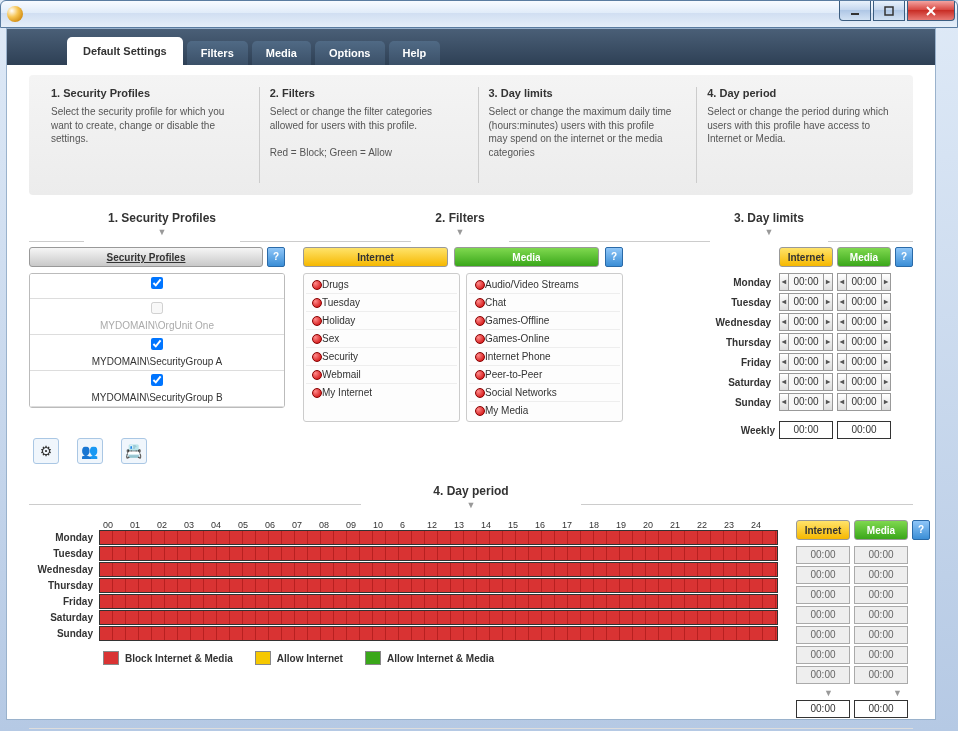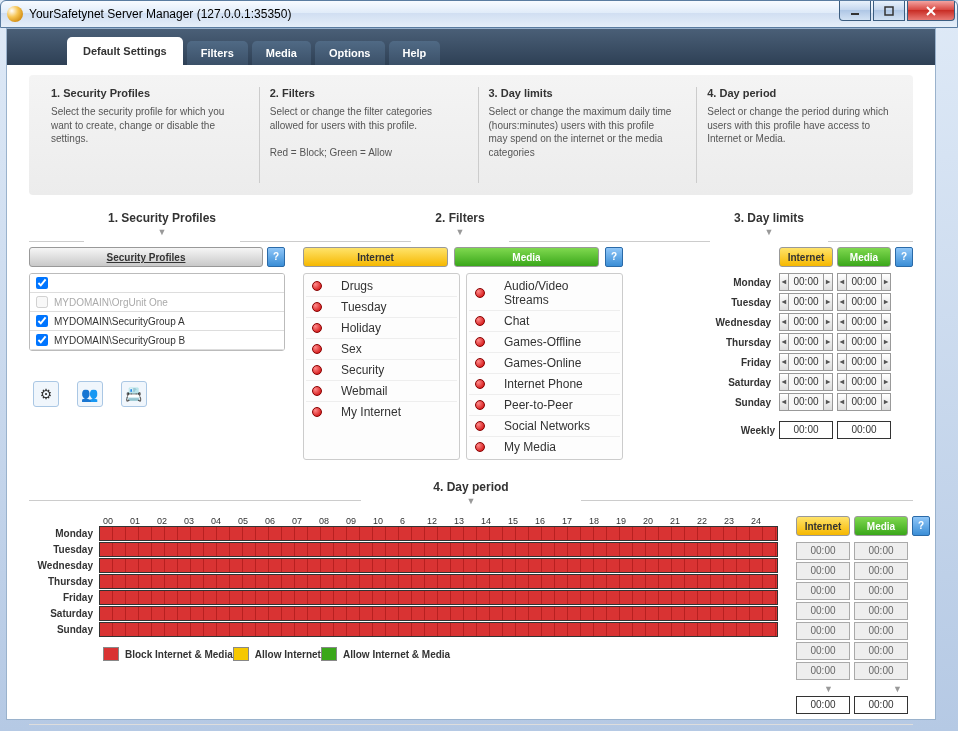"YourSafetynet Server Manager" div.title { html: <div>YourSafetynet Server Manager (127.0.0.1:35350)</div> -> none }
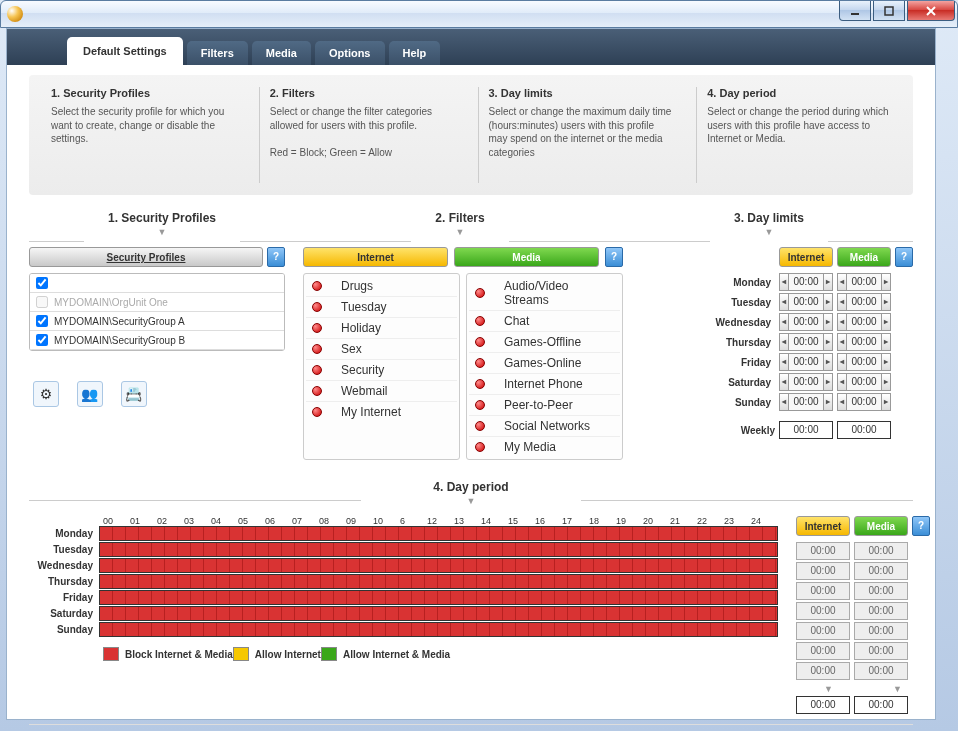"Drugs" .filter-item { font-size: 12px -> 10px; gap: 19px -> 0 }
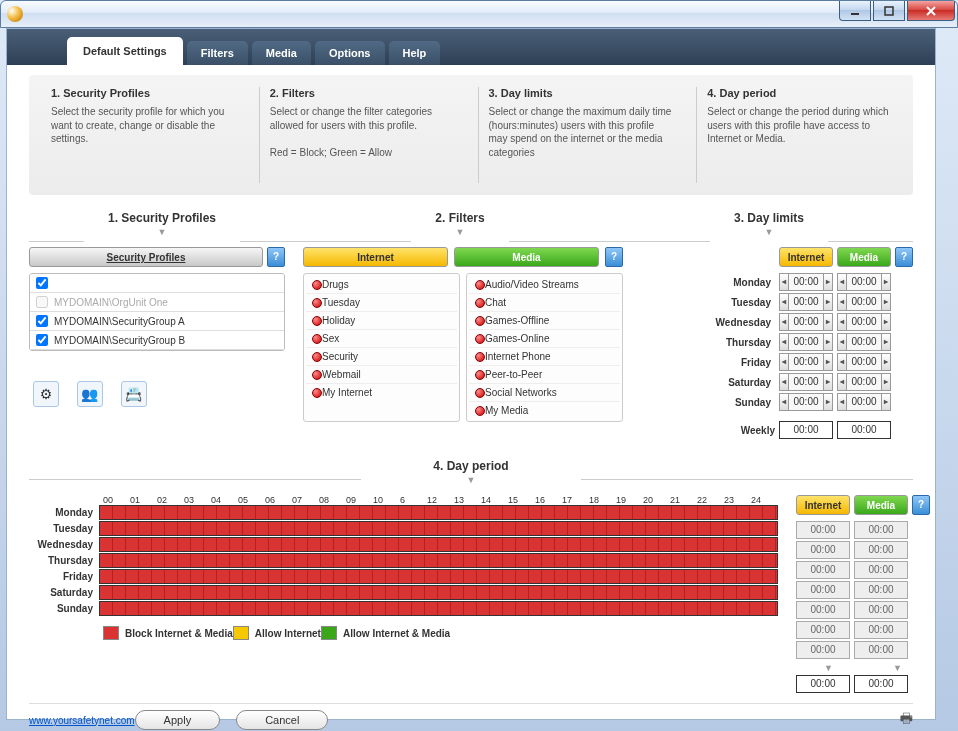"MYDOMAIN\OrgUnit One" .profile-item { flex-direction: none -> column }
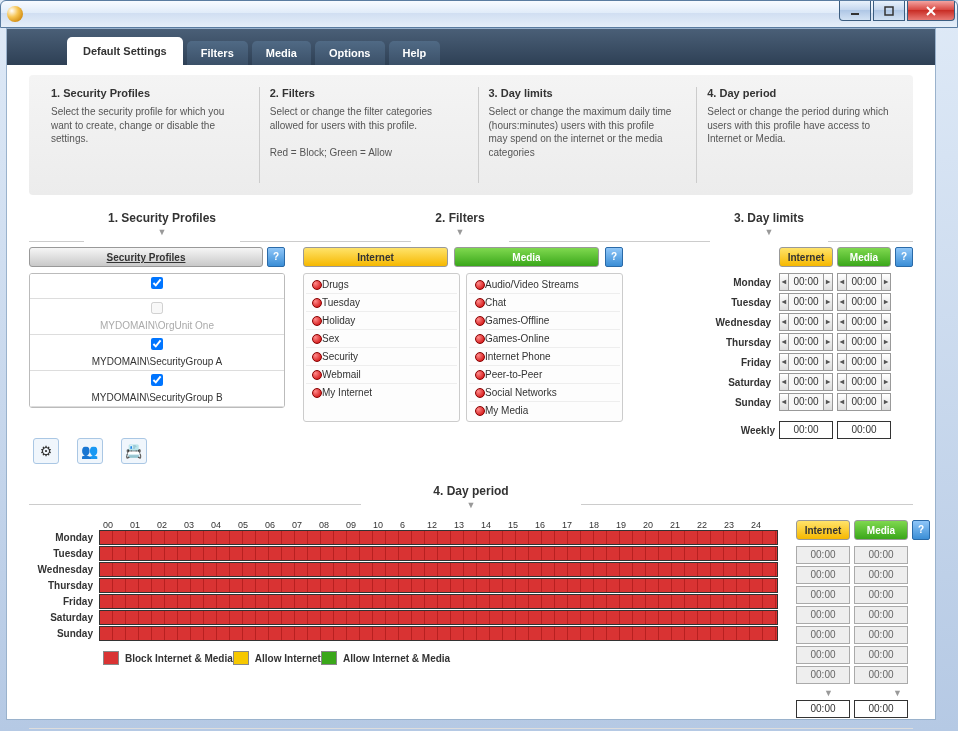"Block Internet & Media" .legend { gap: none -> 22px }
